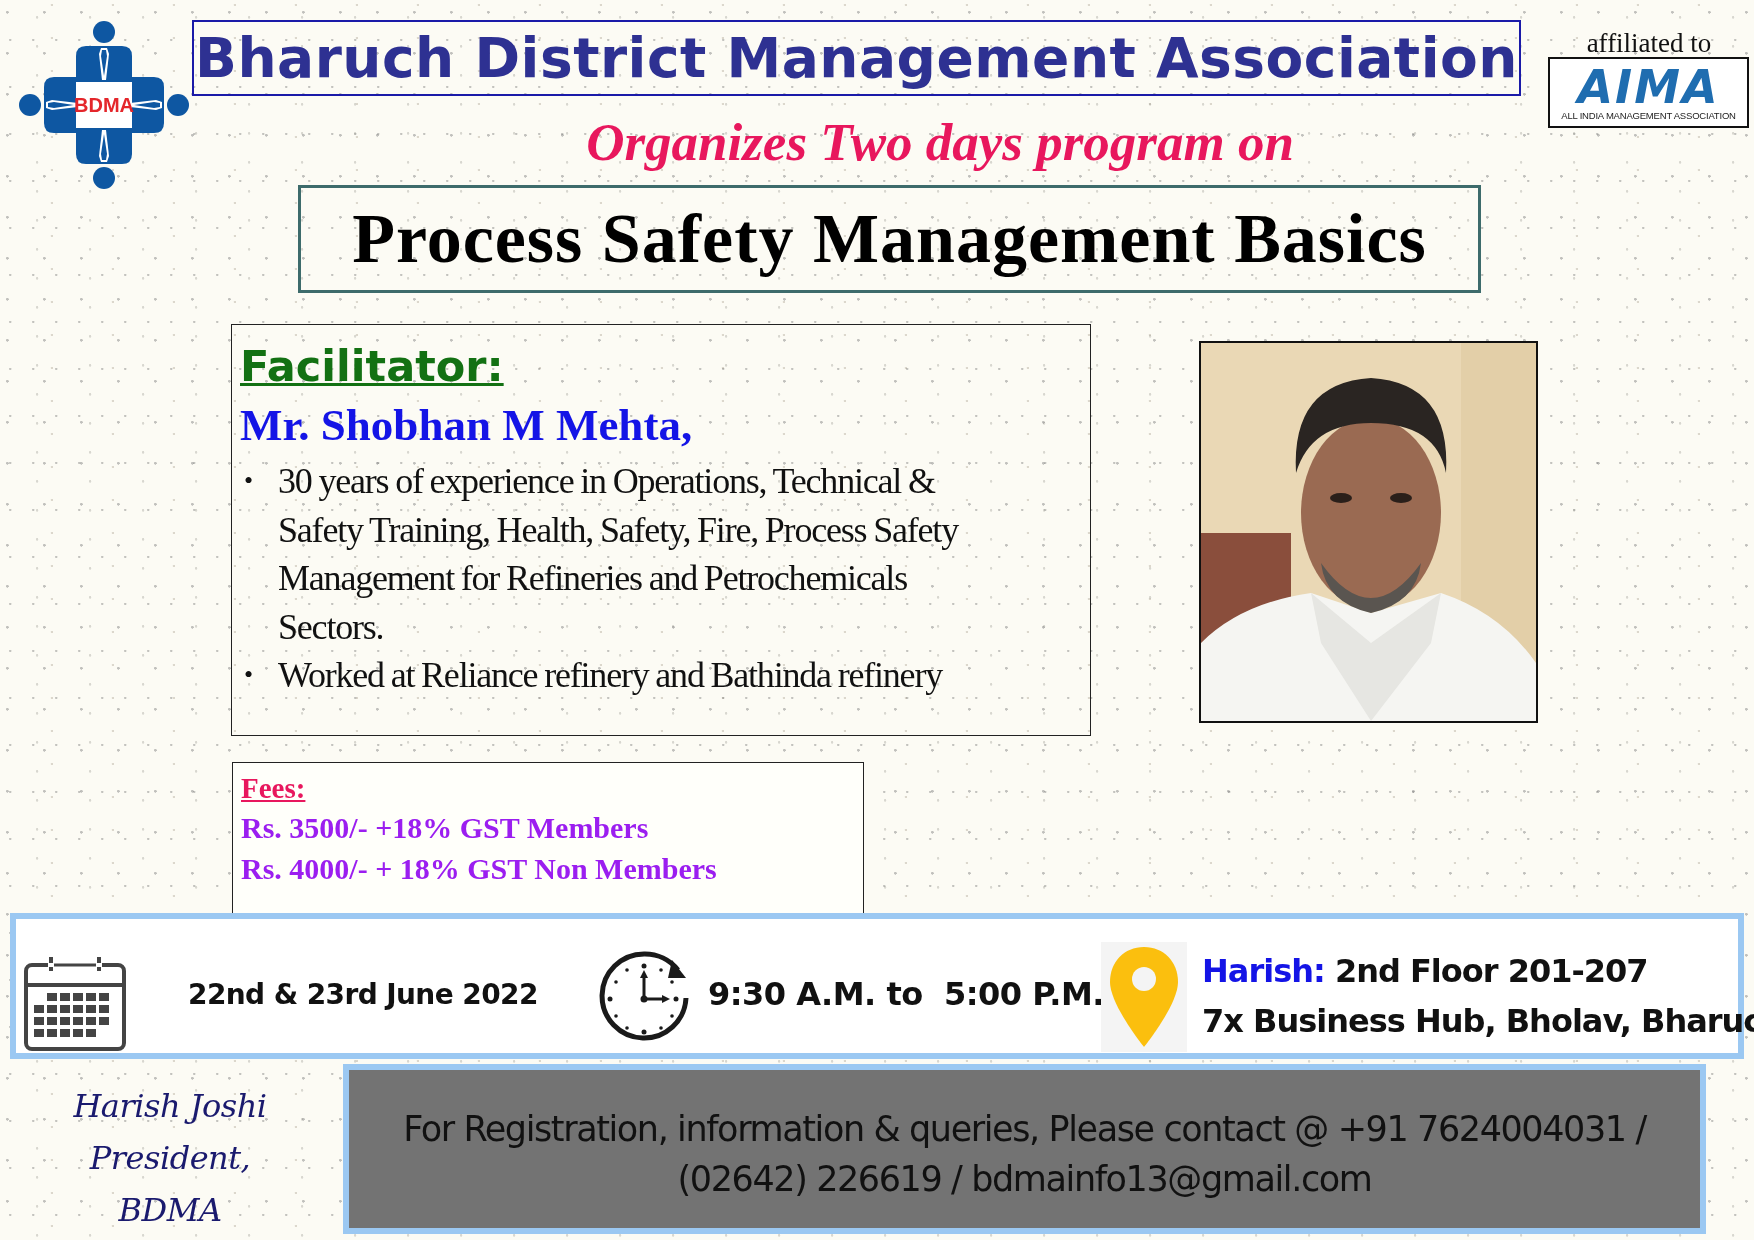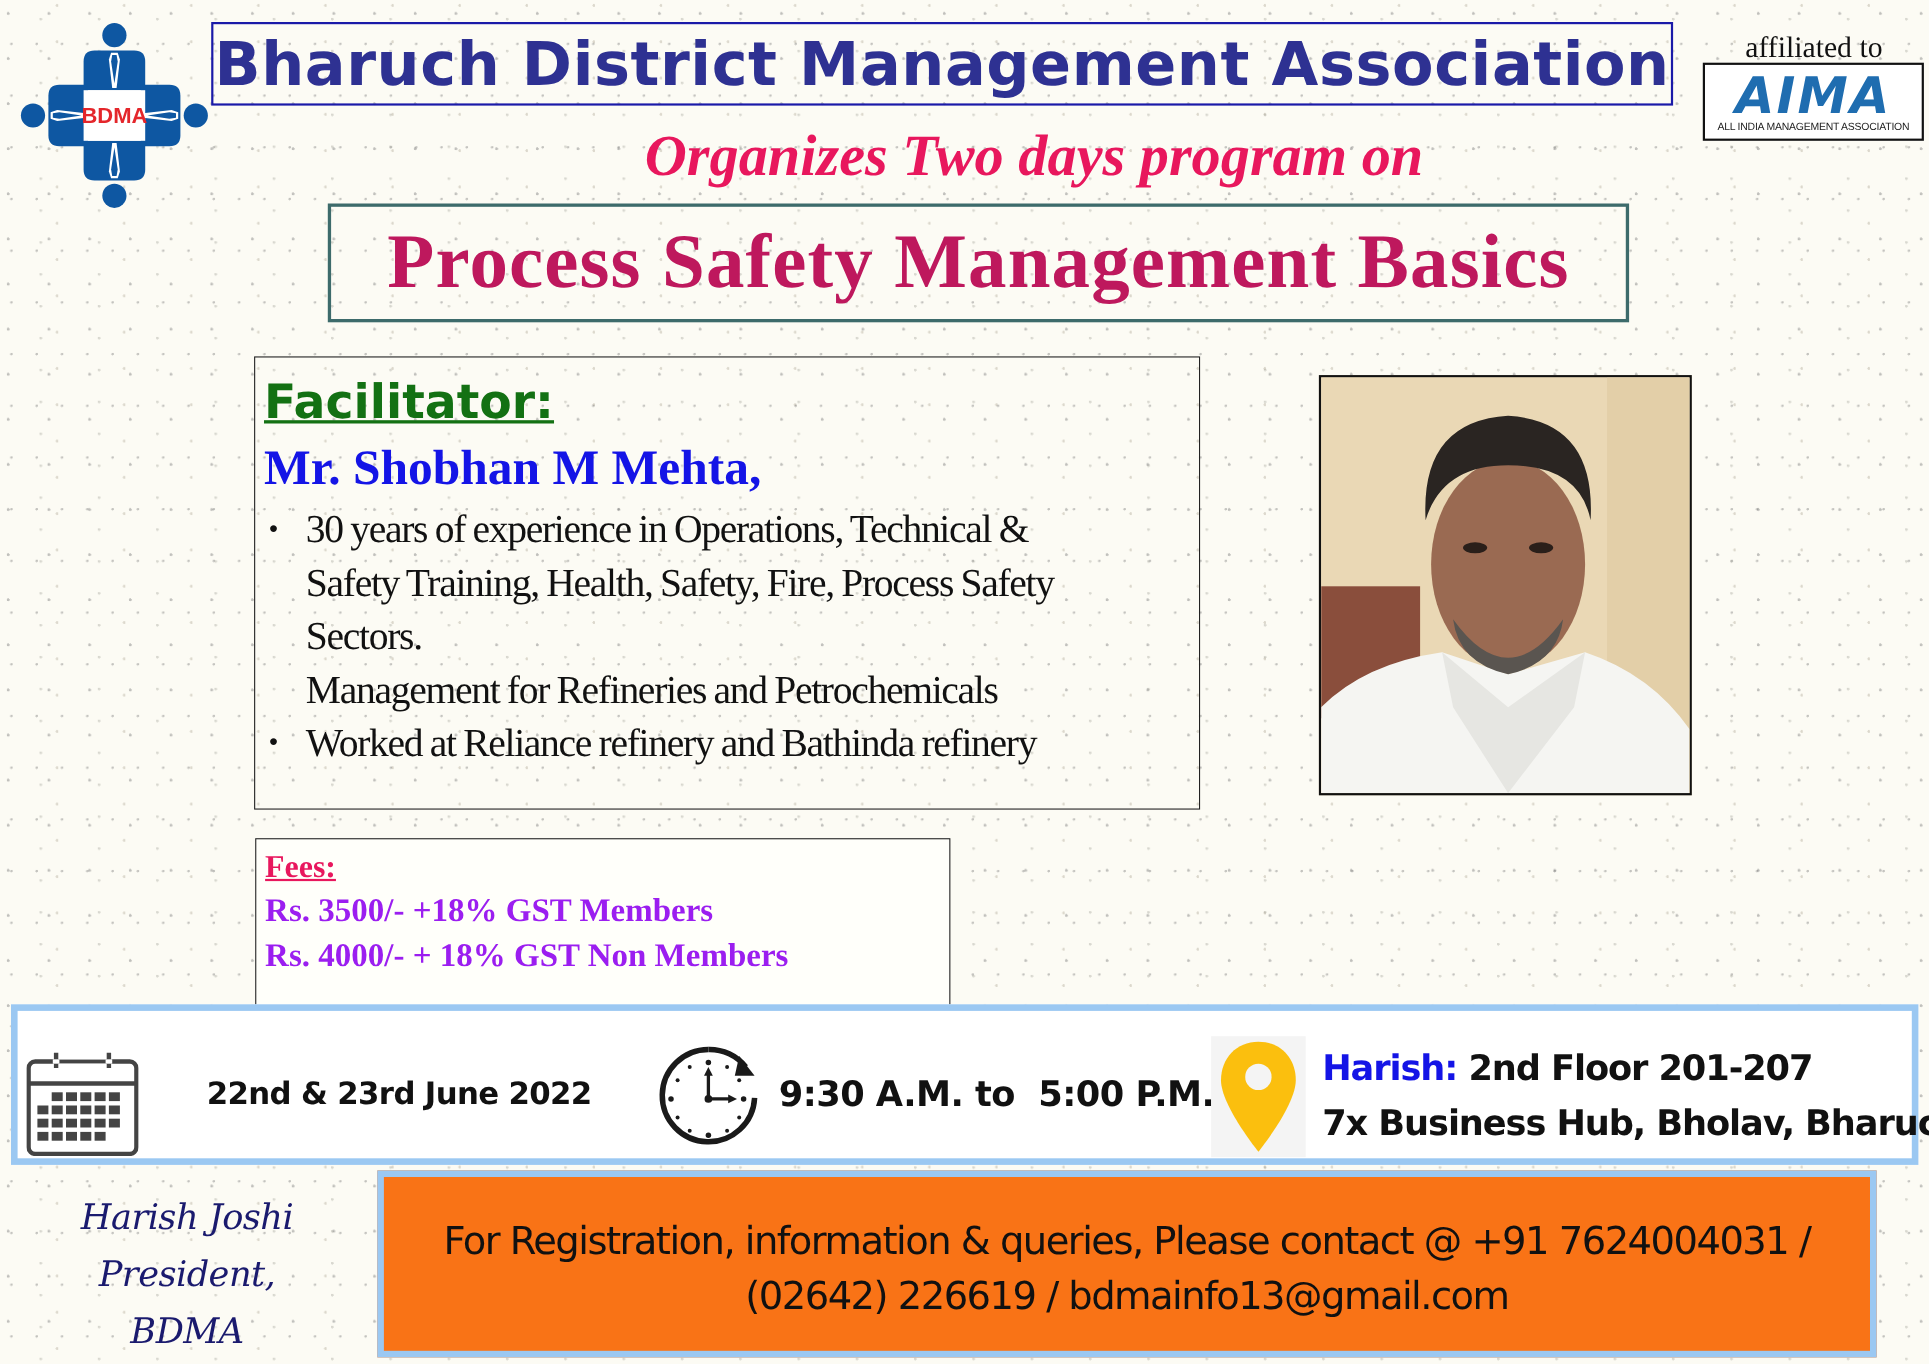"Process Safety Management Basics" .psm-text { color: #be185d -> #000000 }
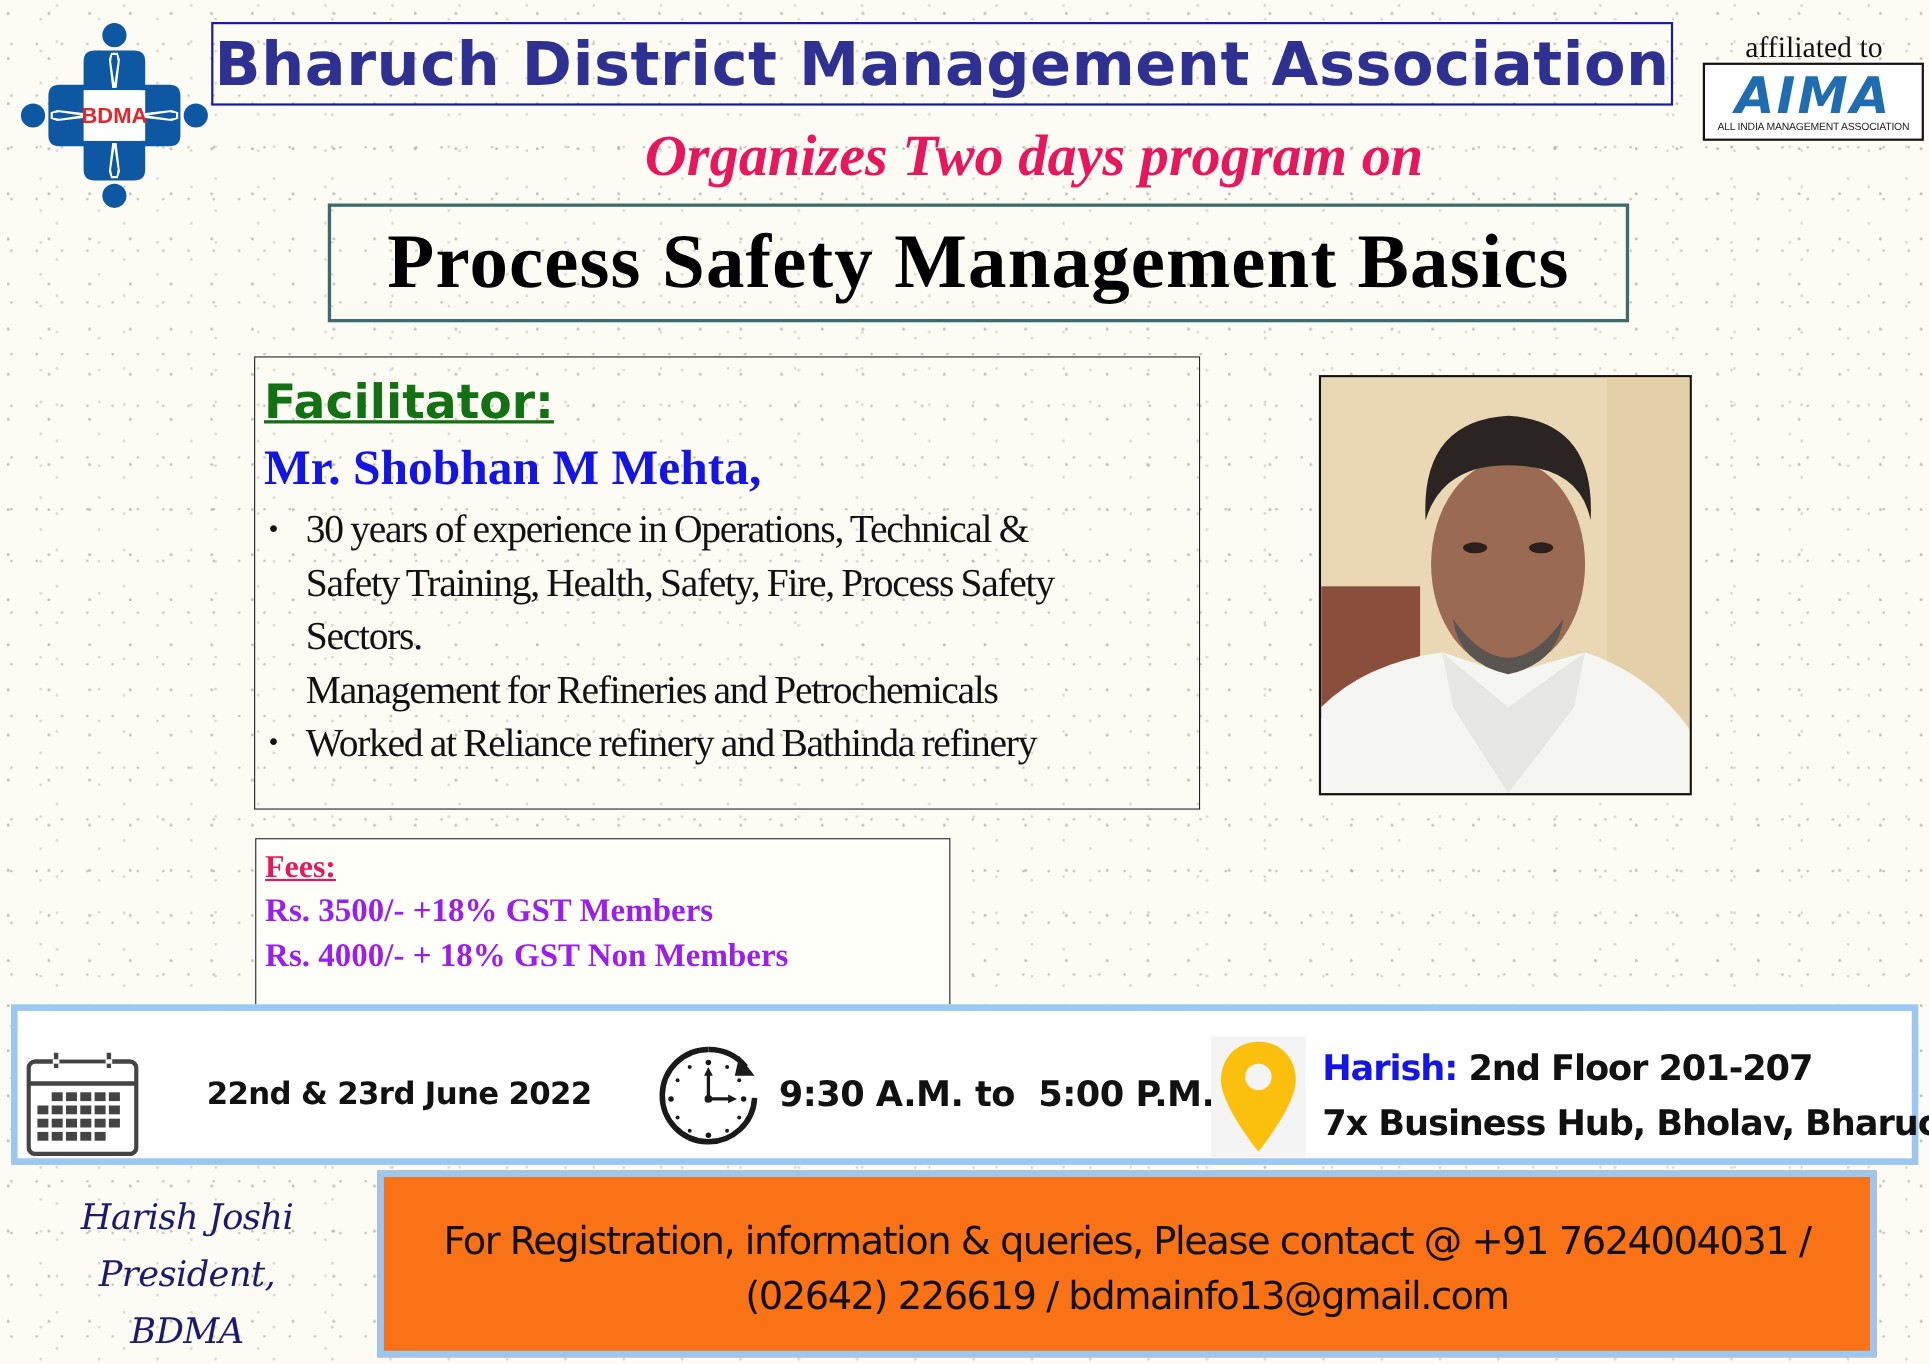"Sectors." div { order: before "Management for Refineries and" -> after "Management for Refineries and" }
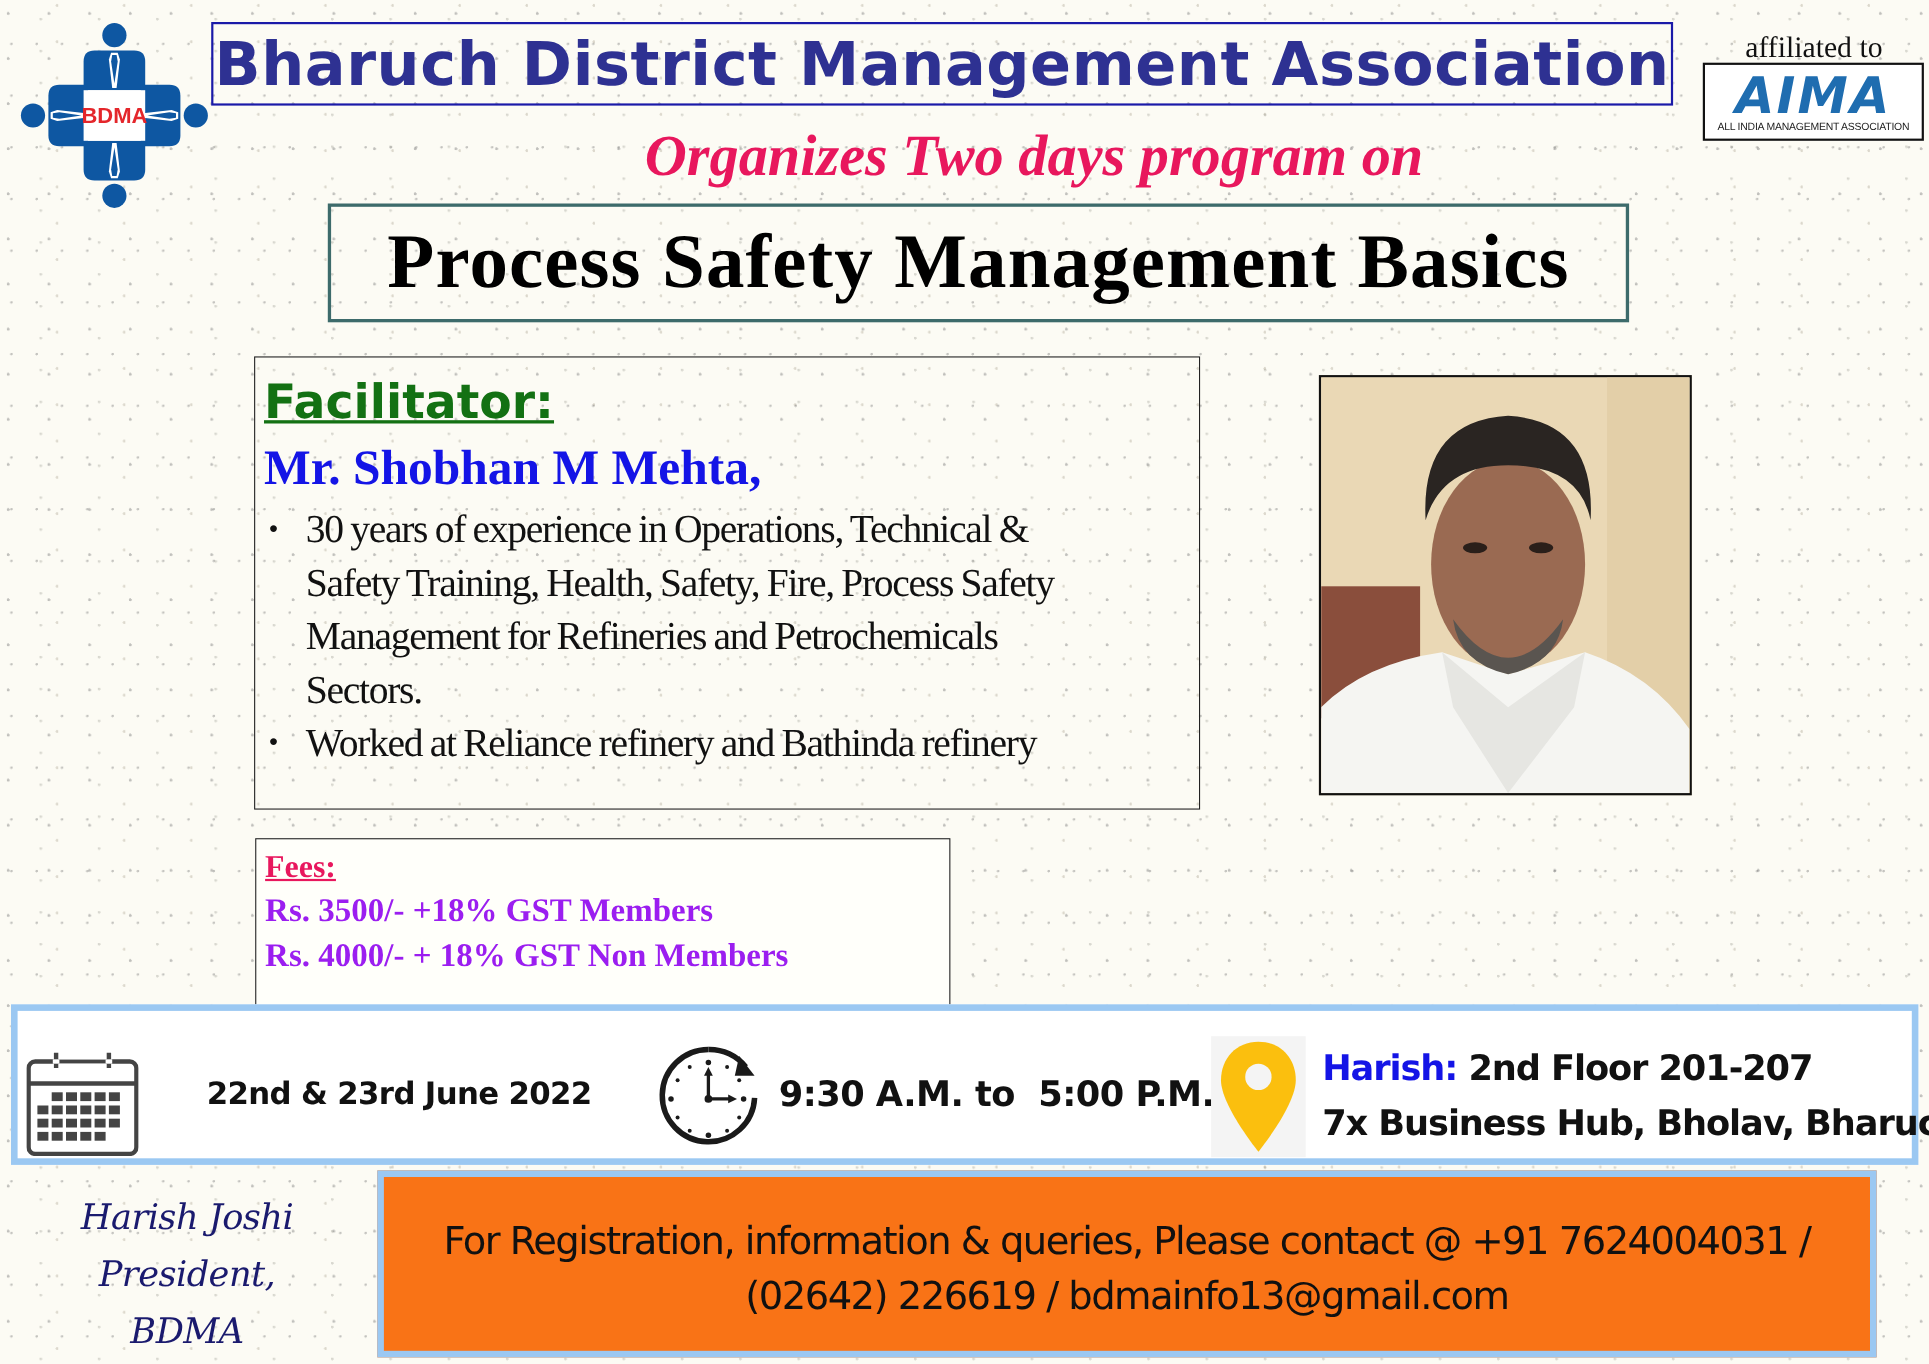"For Registration, information & queries," .contact-box { background: #f97316 -> #737373 }
